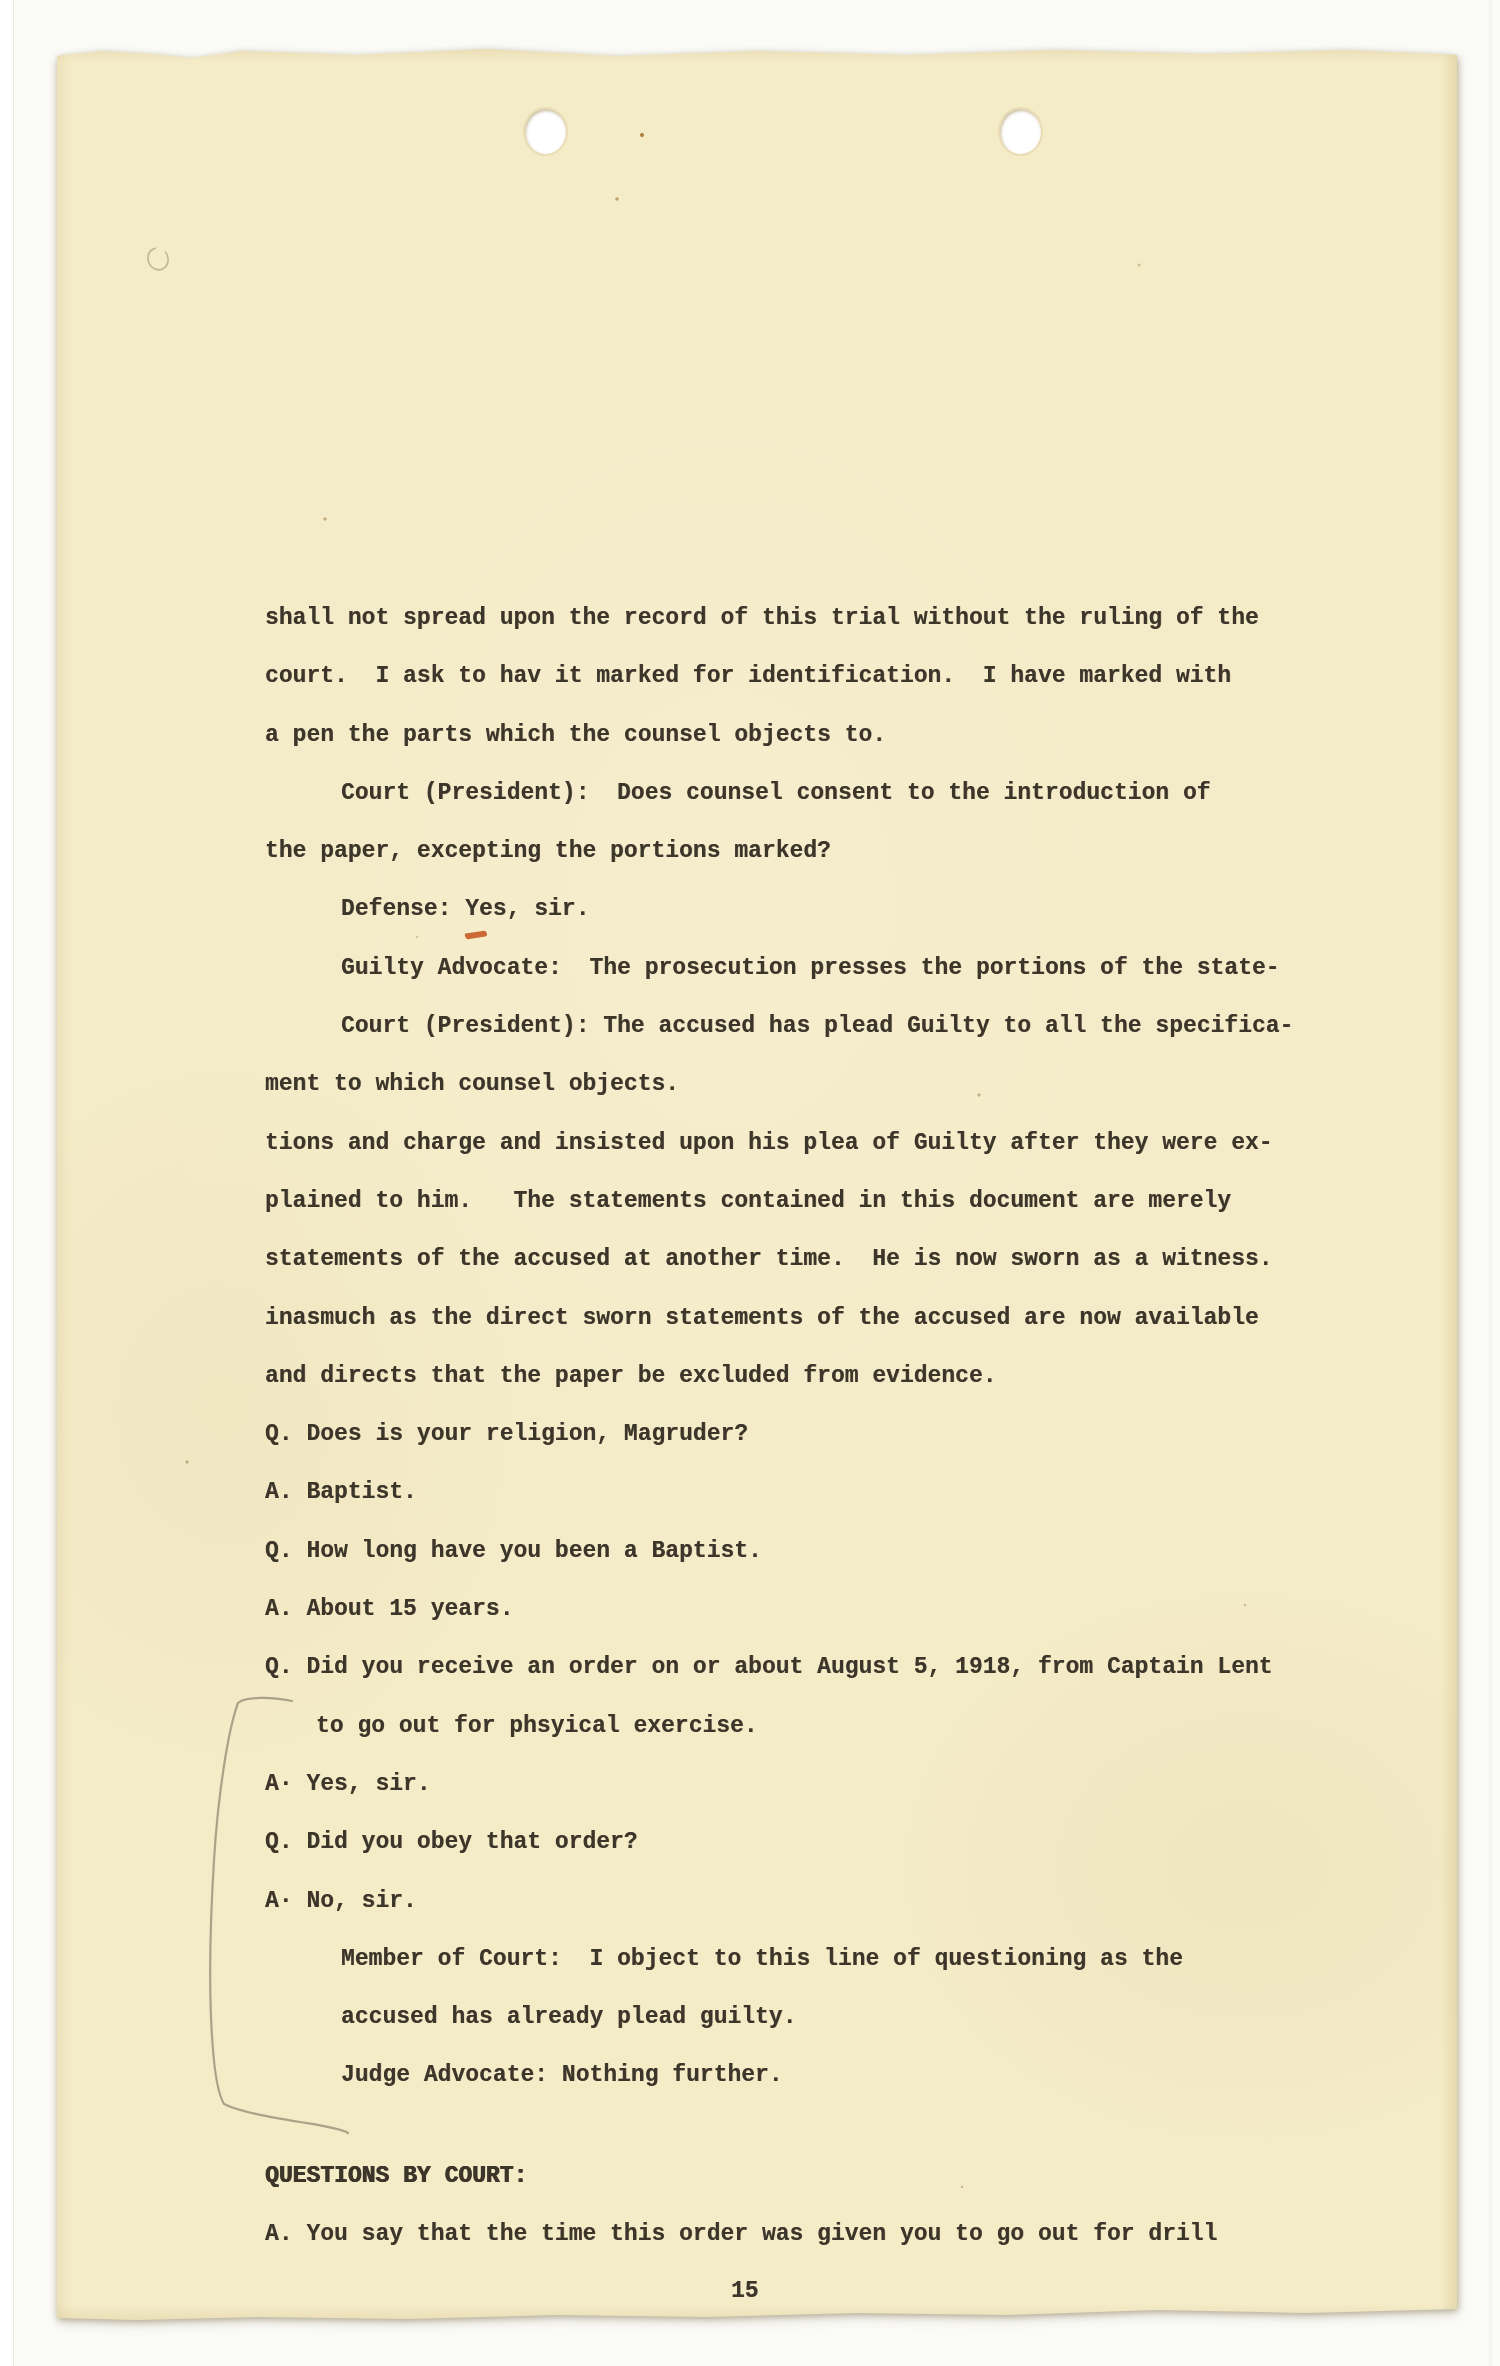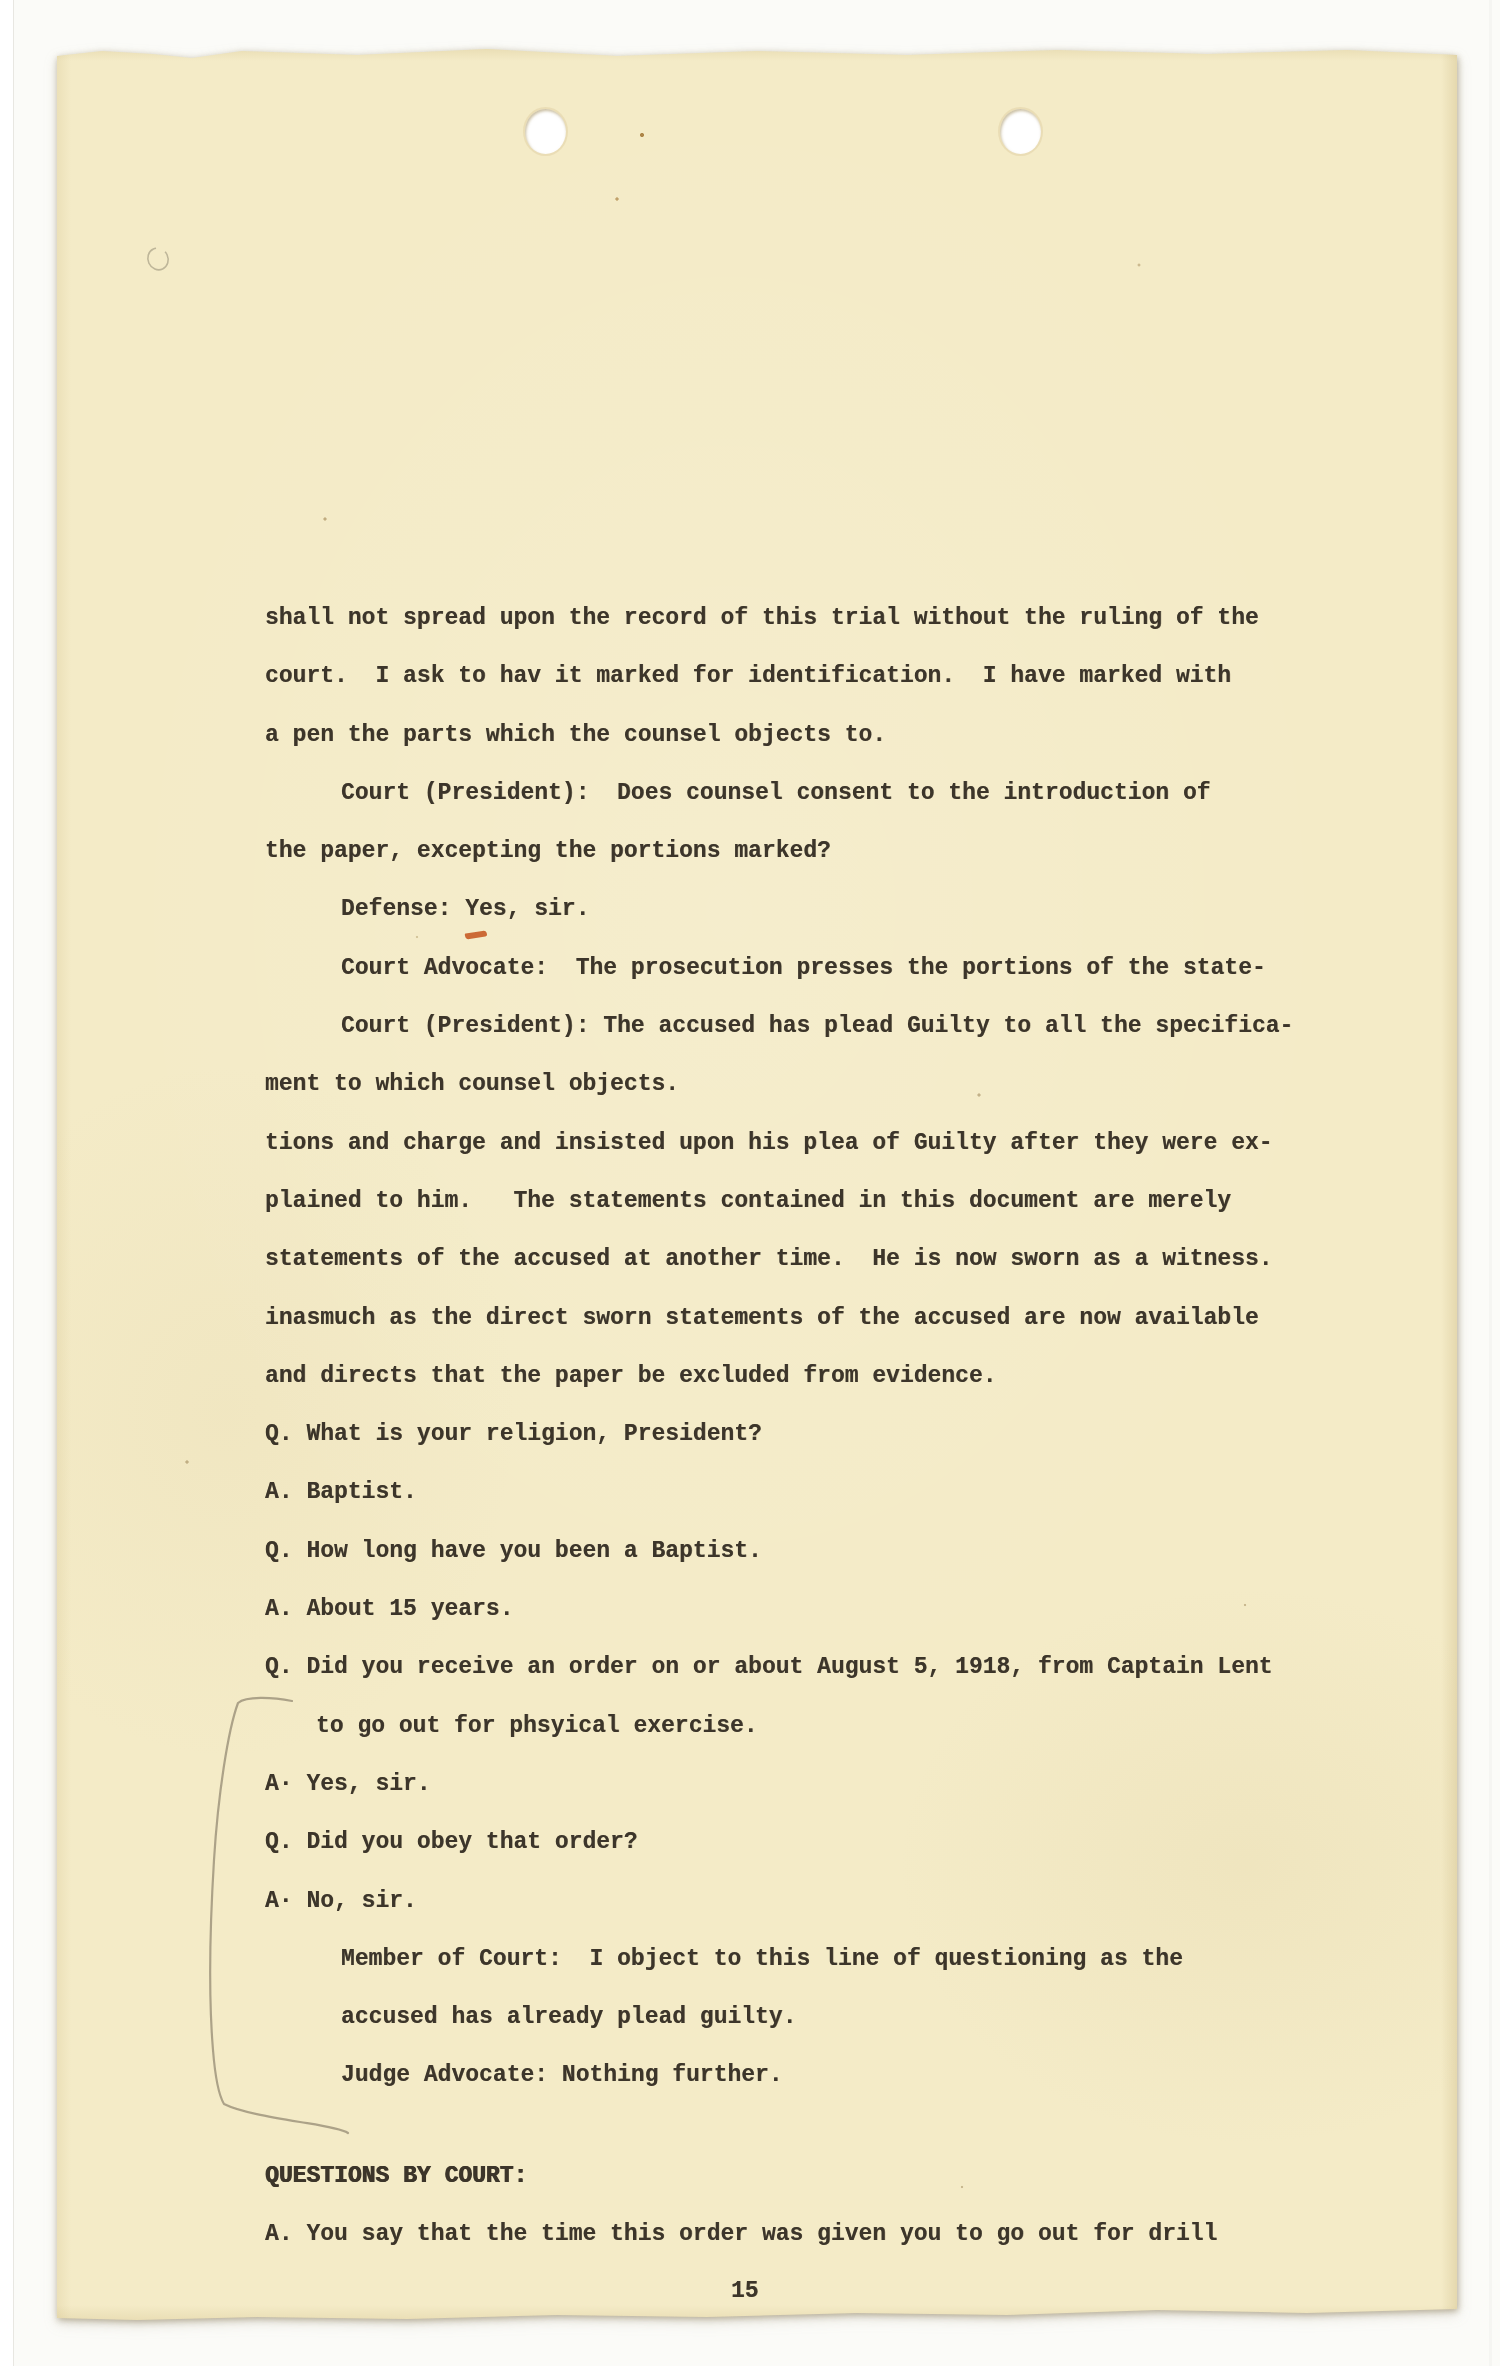"Court Advocate: The prosecution presses" div.line { text: Court -> Guilty }
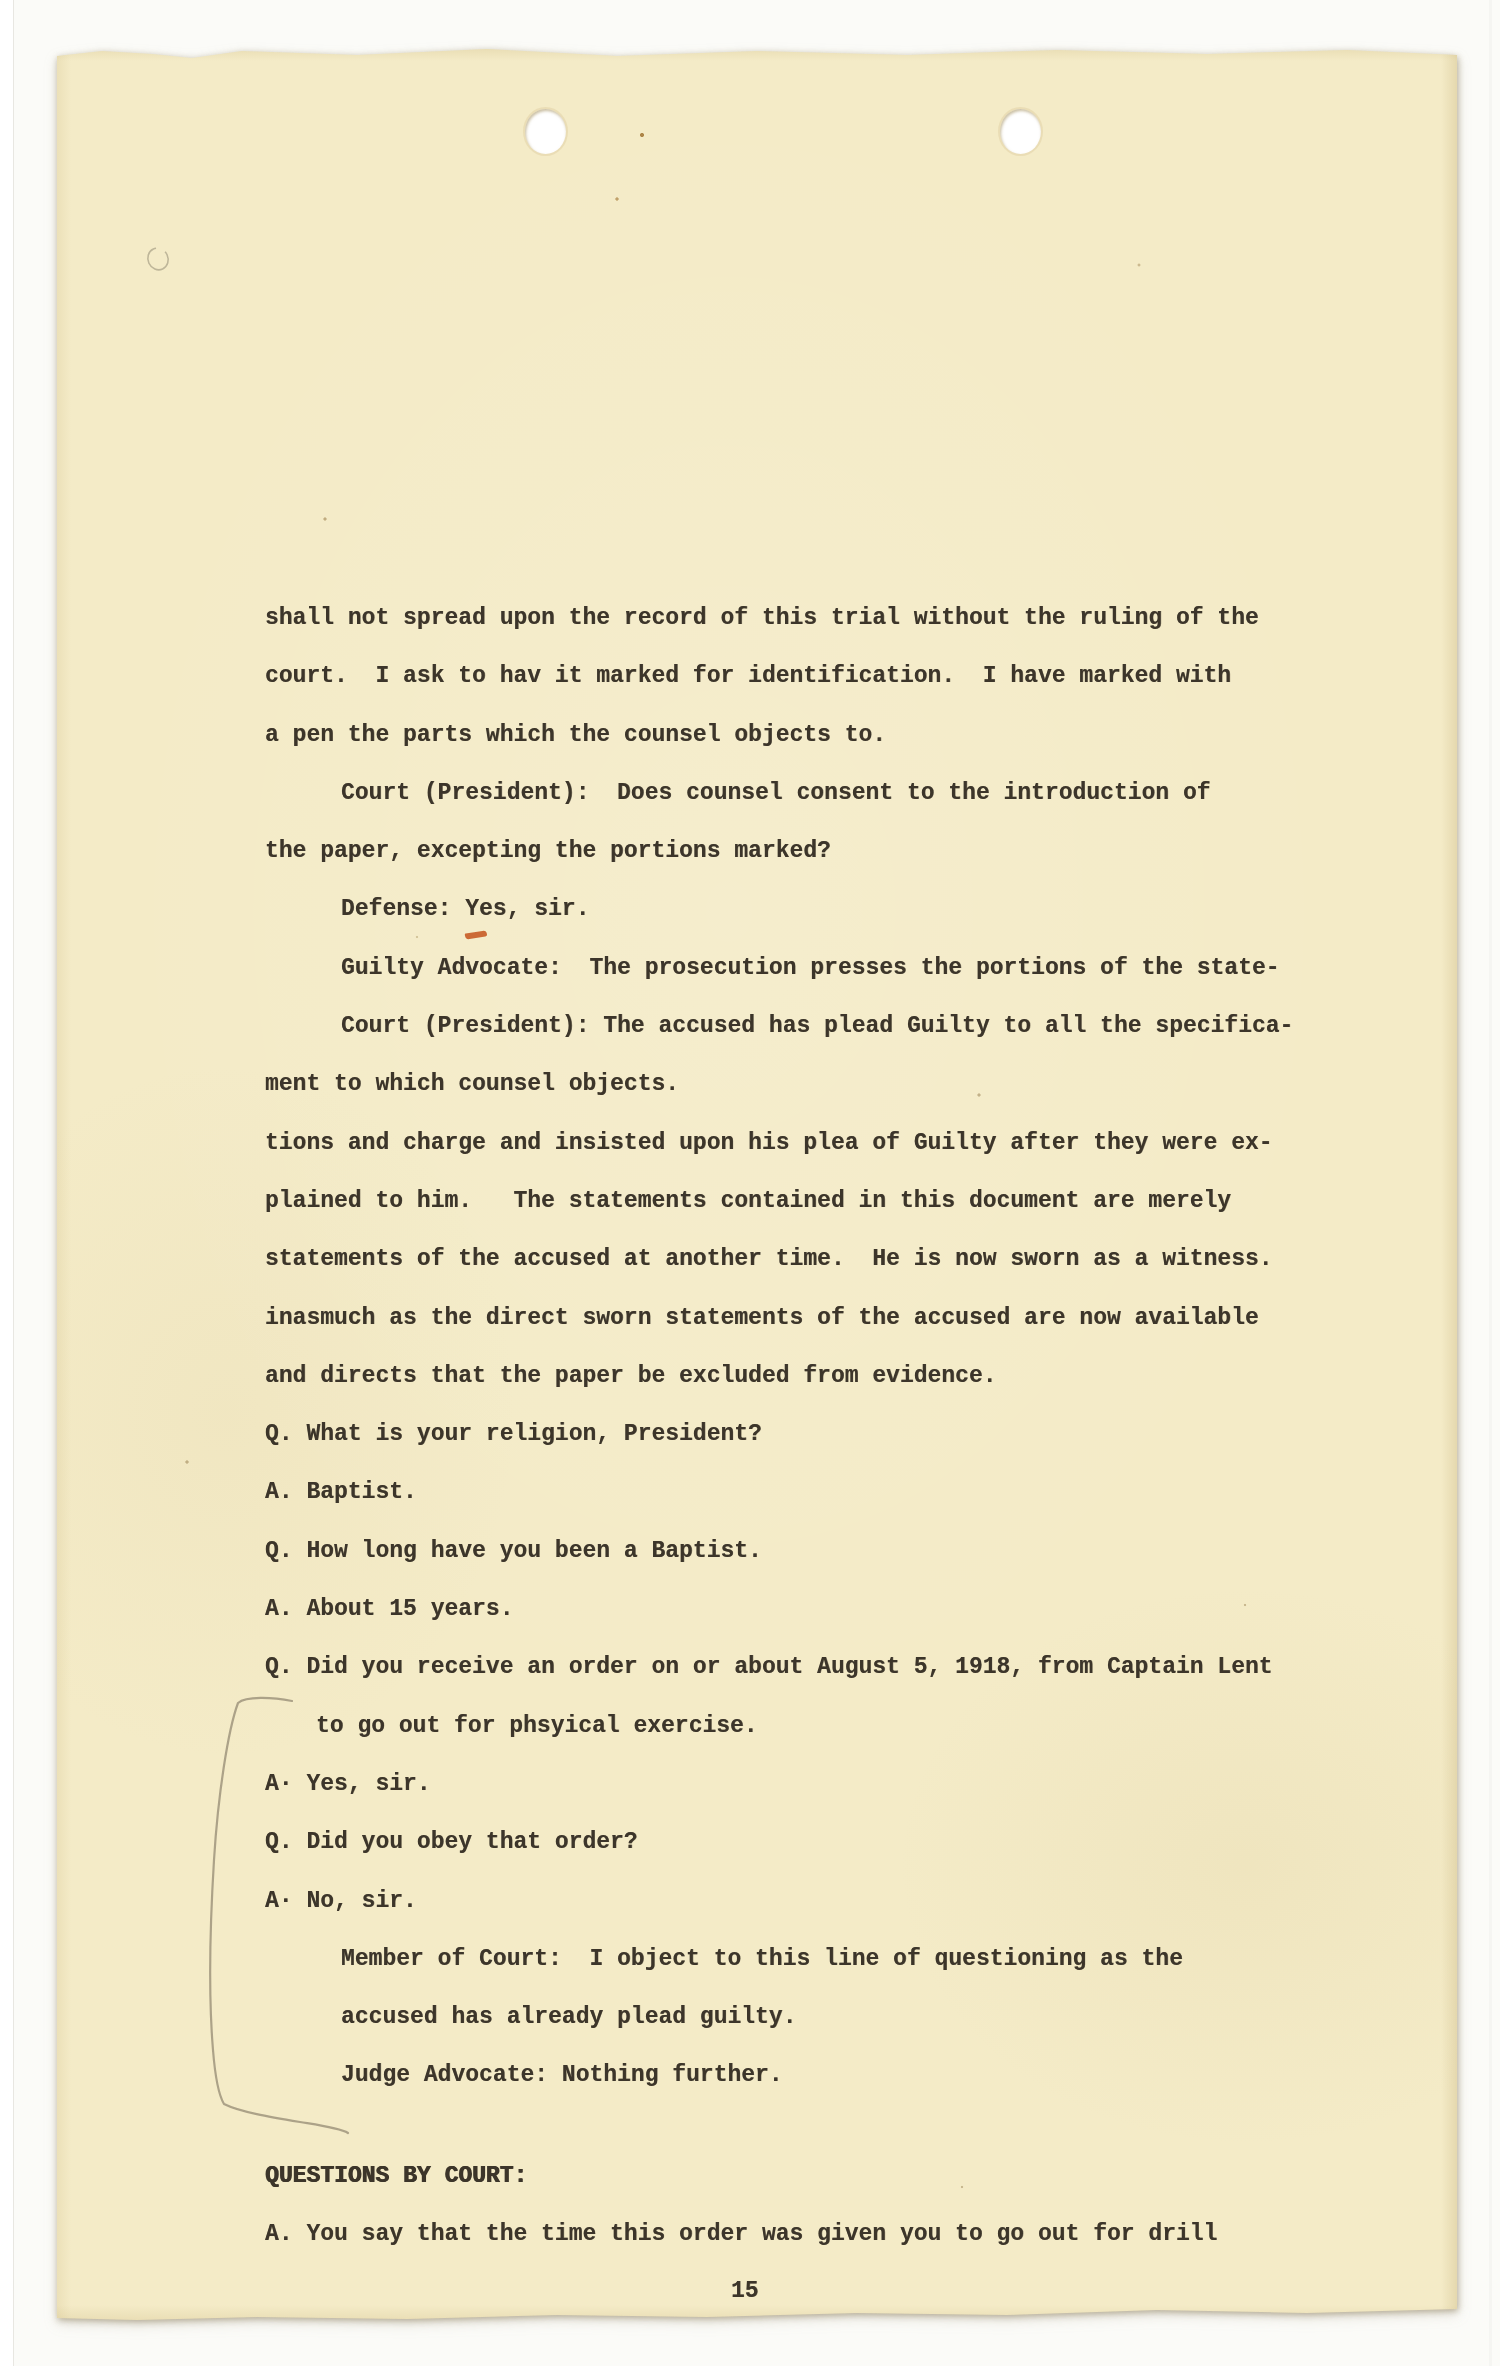"Q. What is your religion," div.line { text: What is your religion, President -> Does is your religion, Magruder }
